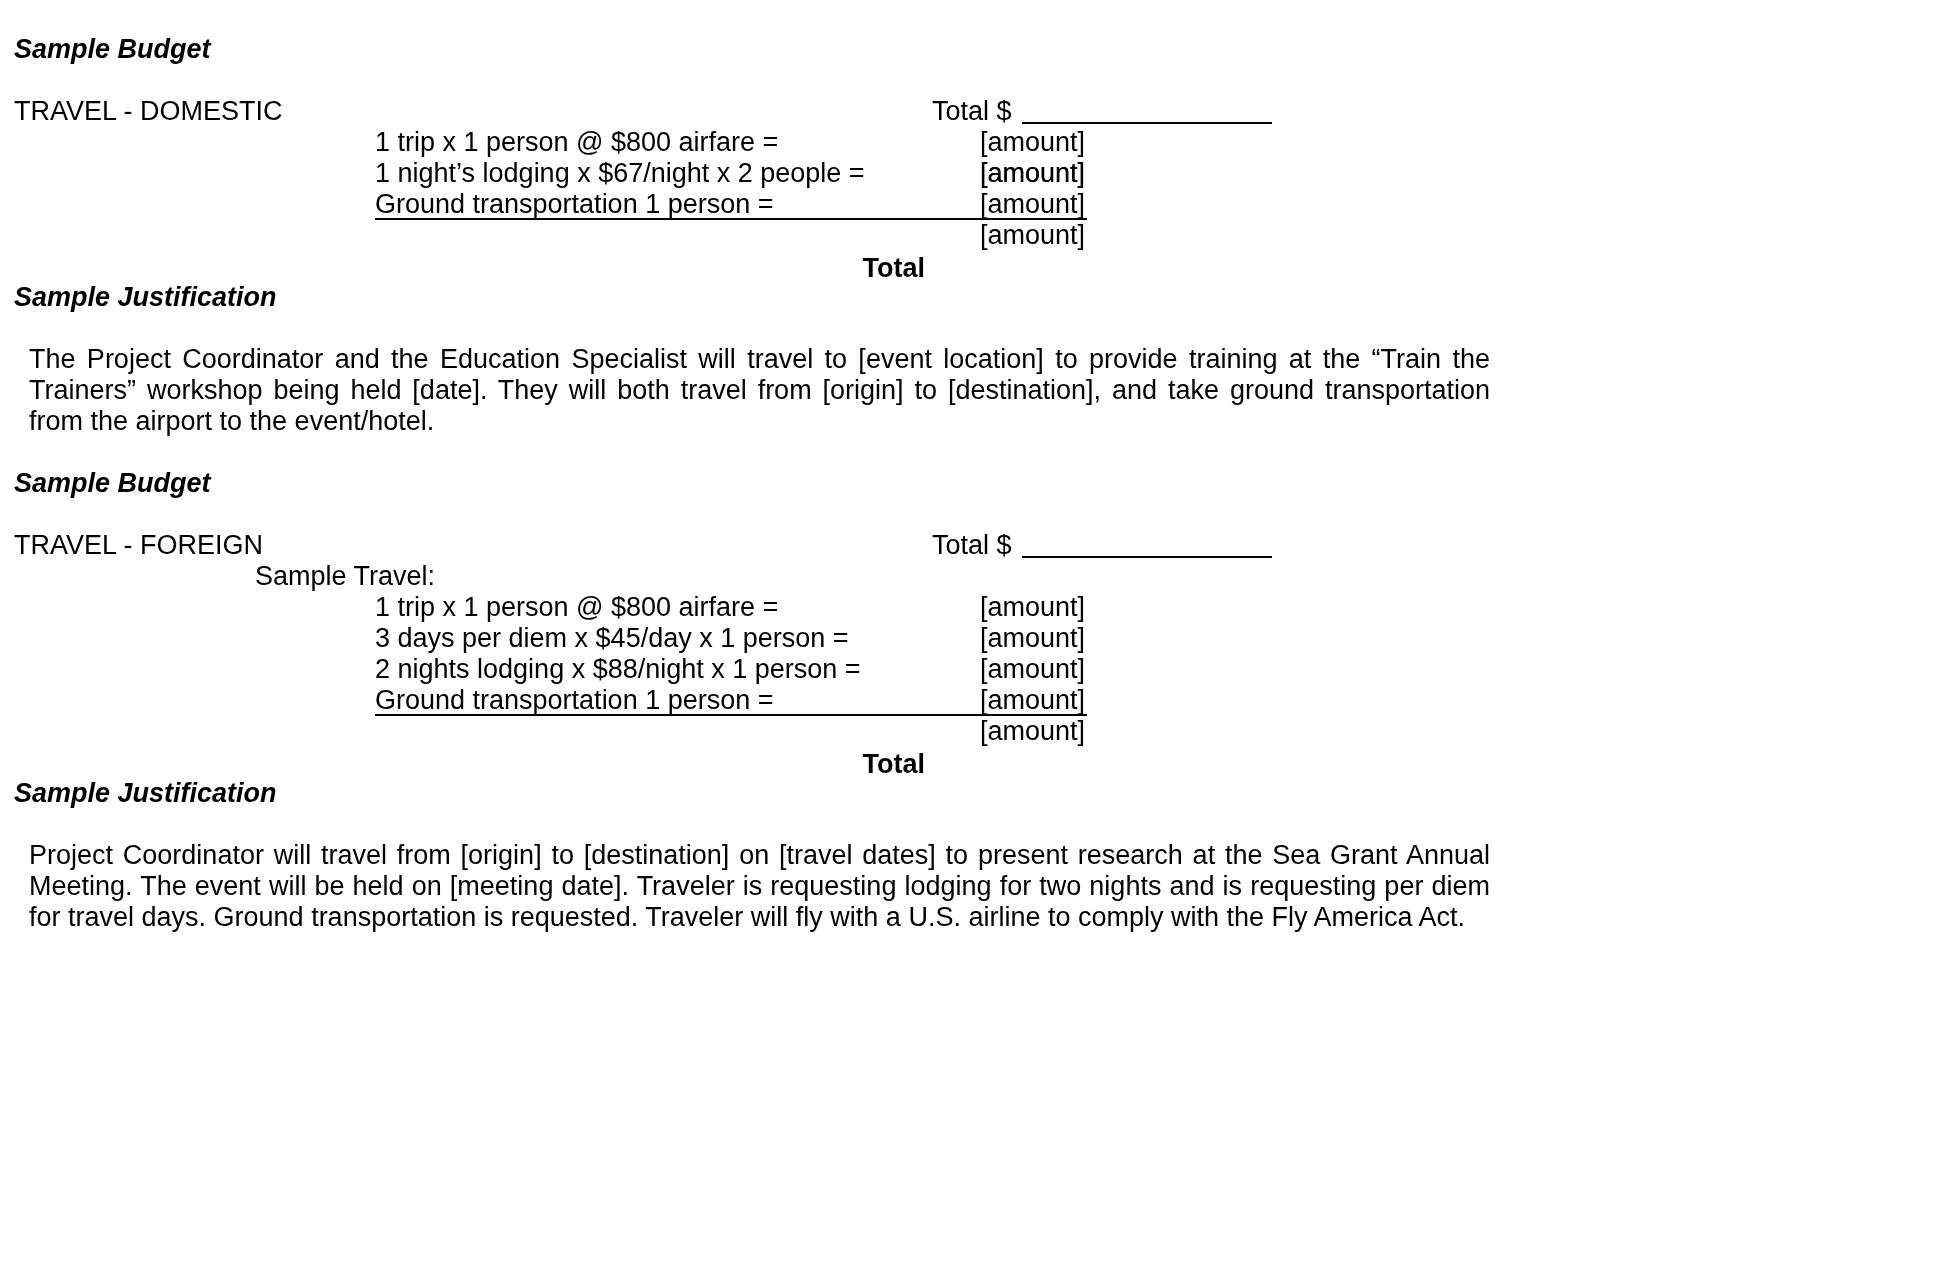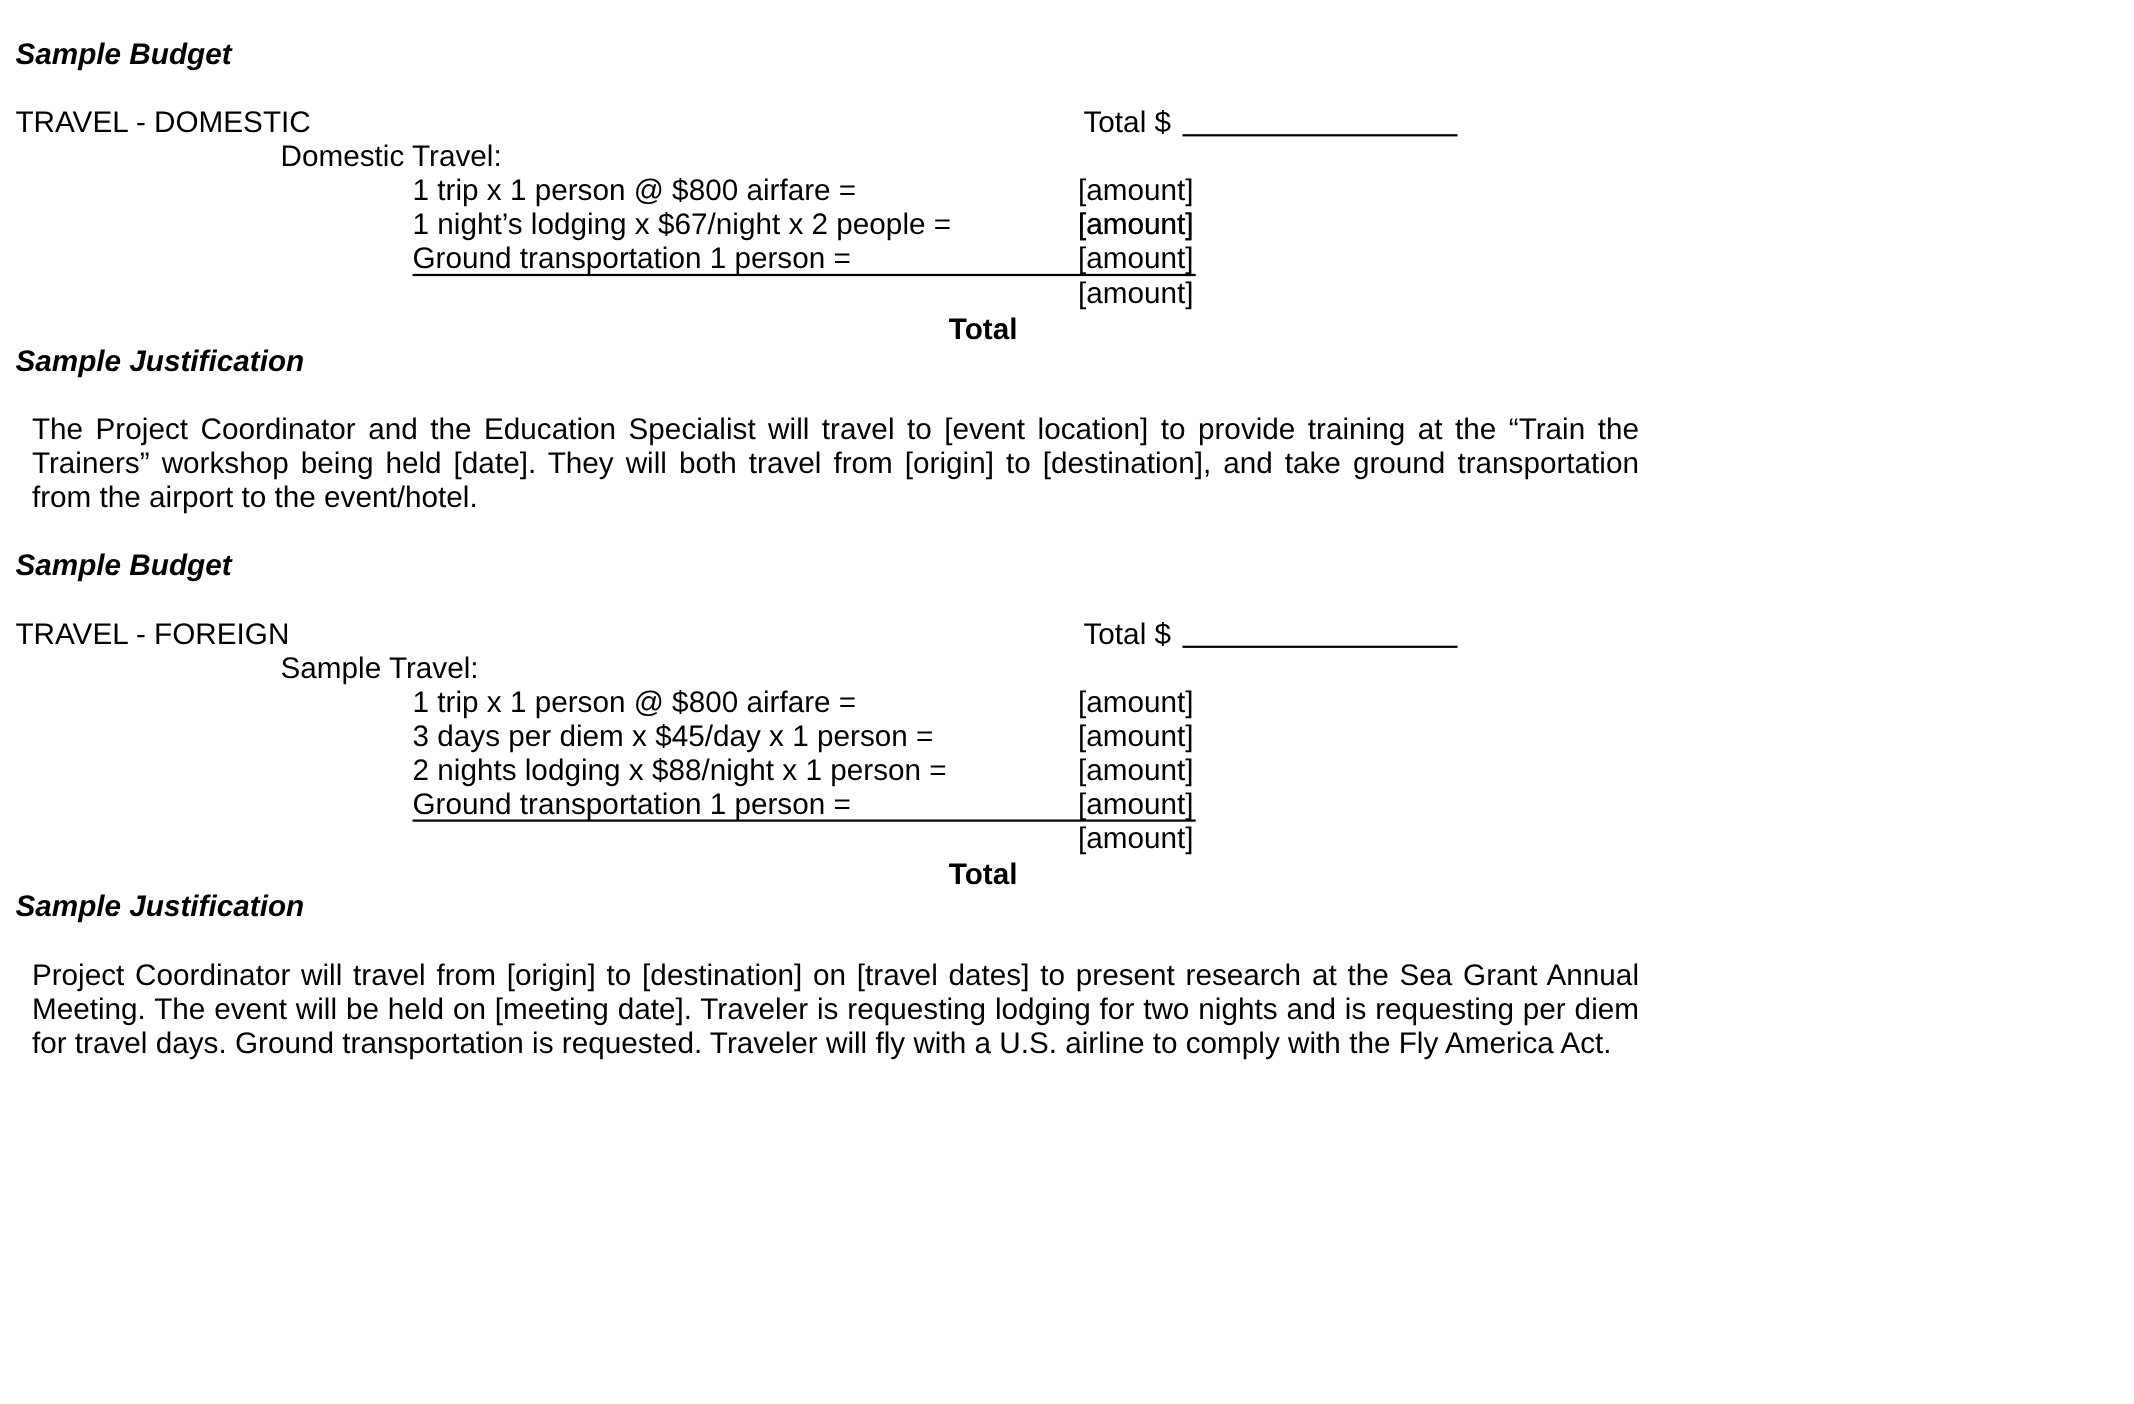"Total $" .header-total { left: 971px -> 918px }
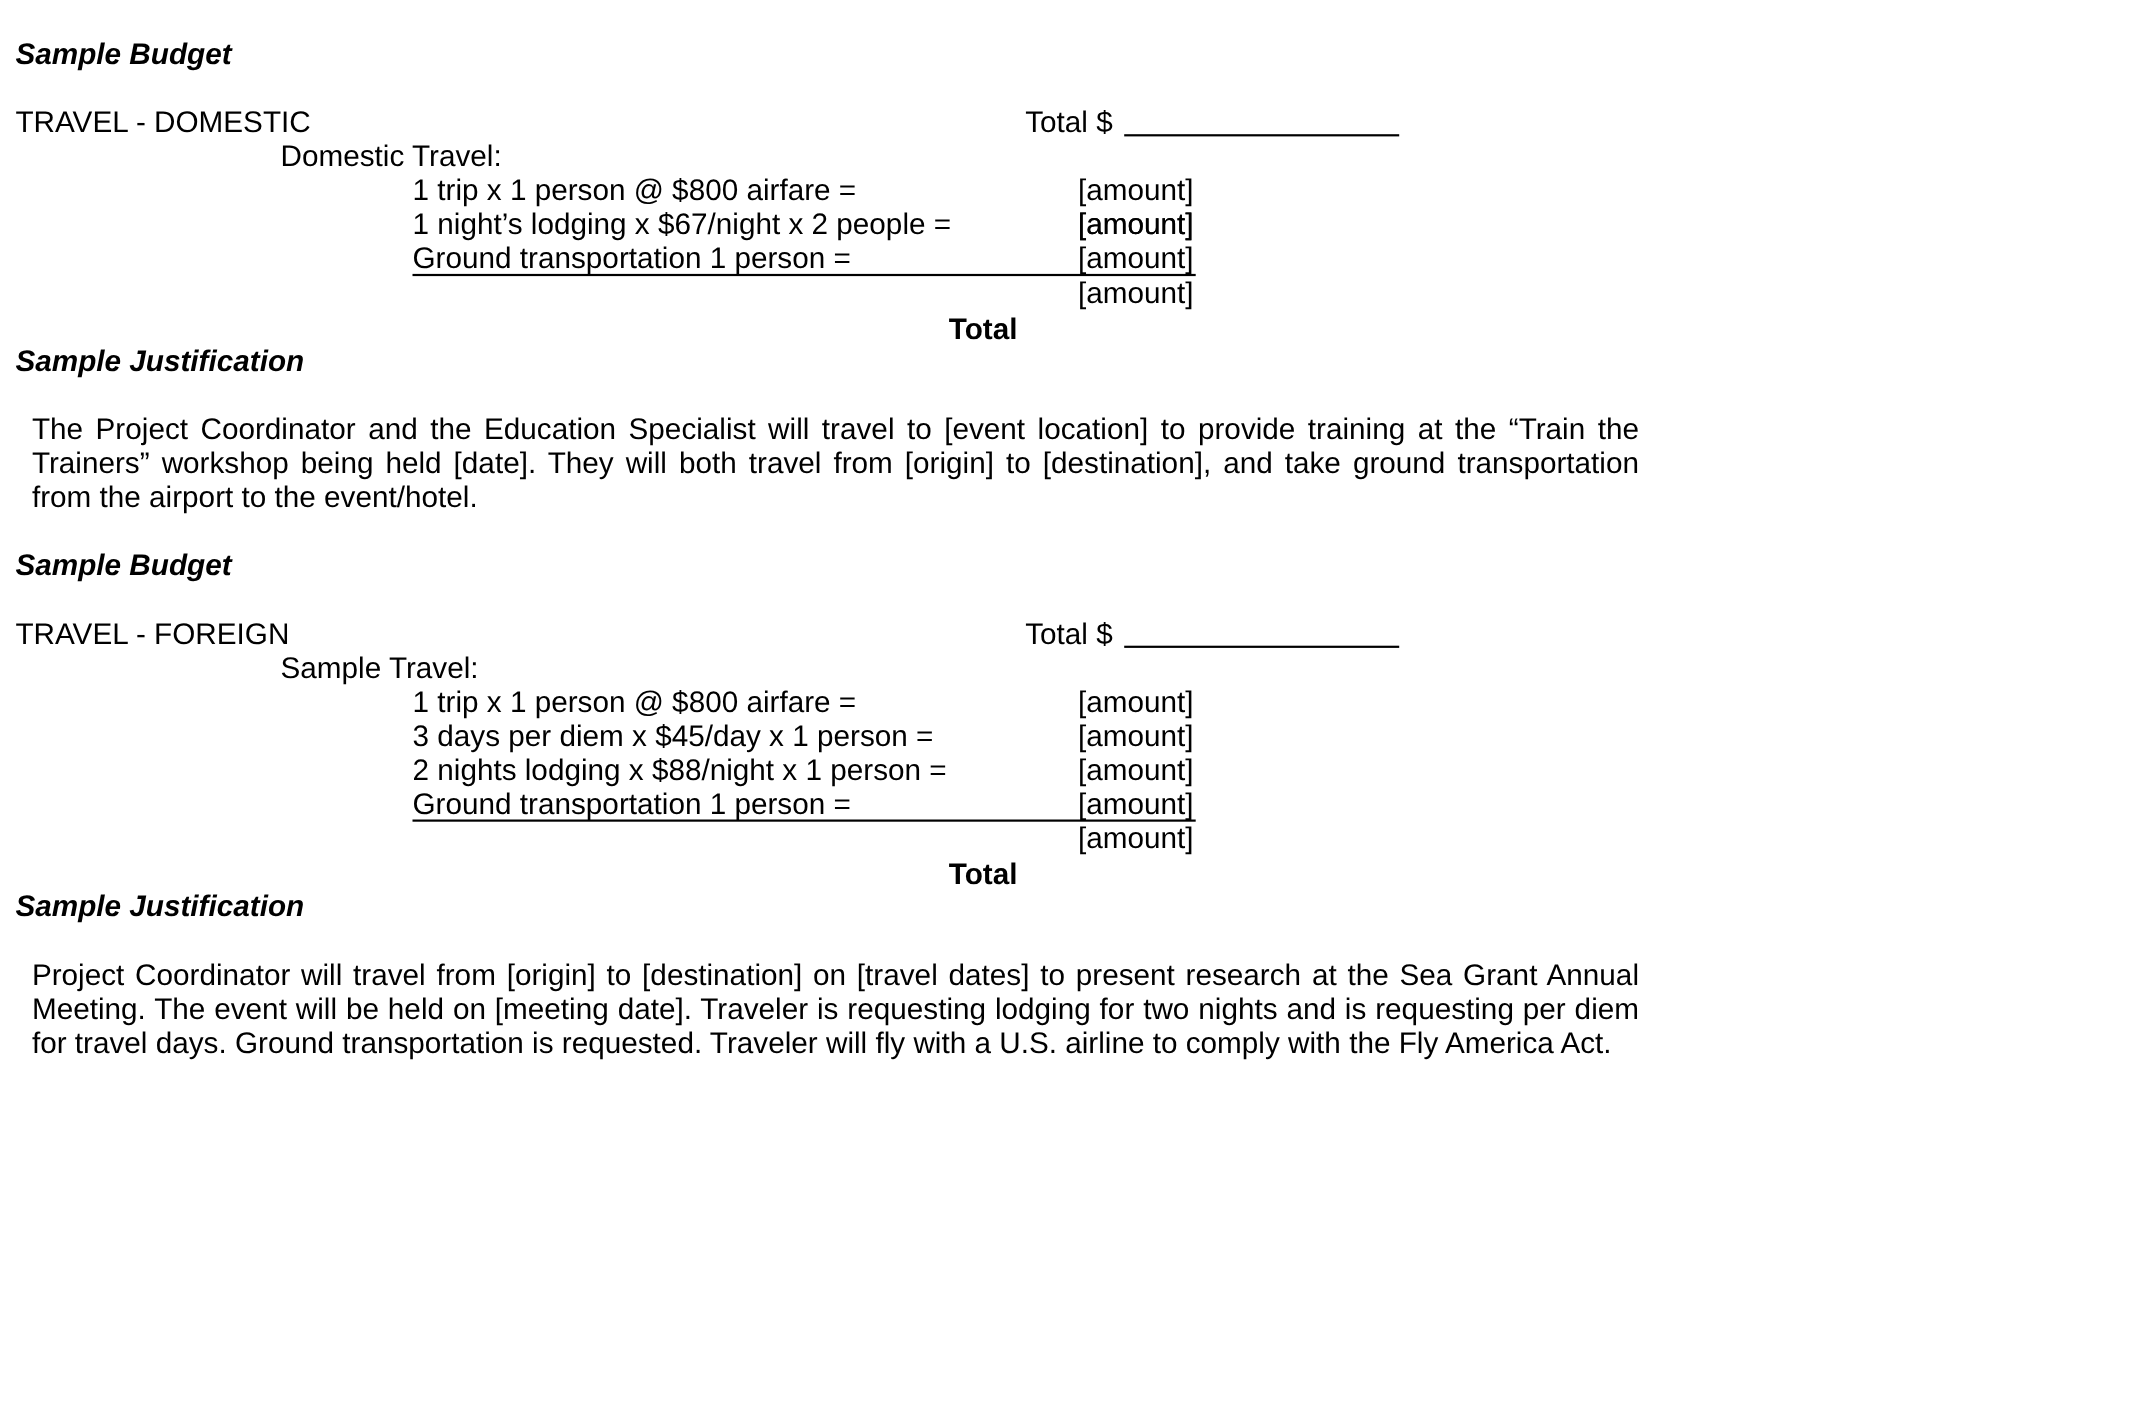"Domestic Travel:" div.row { html: <div>Domestic Travel:</div> -> none }
